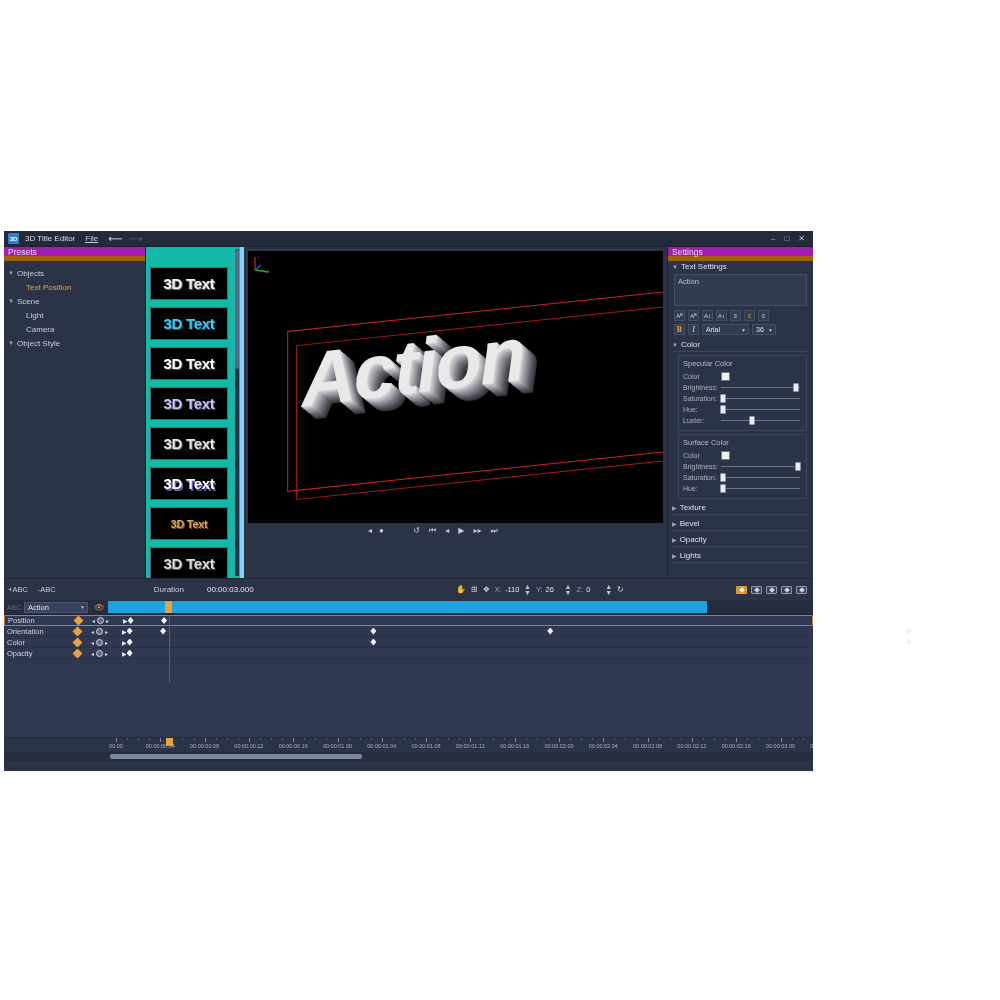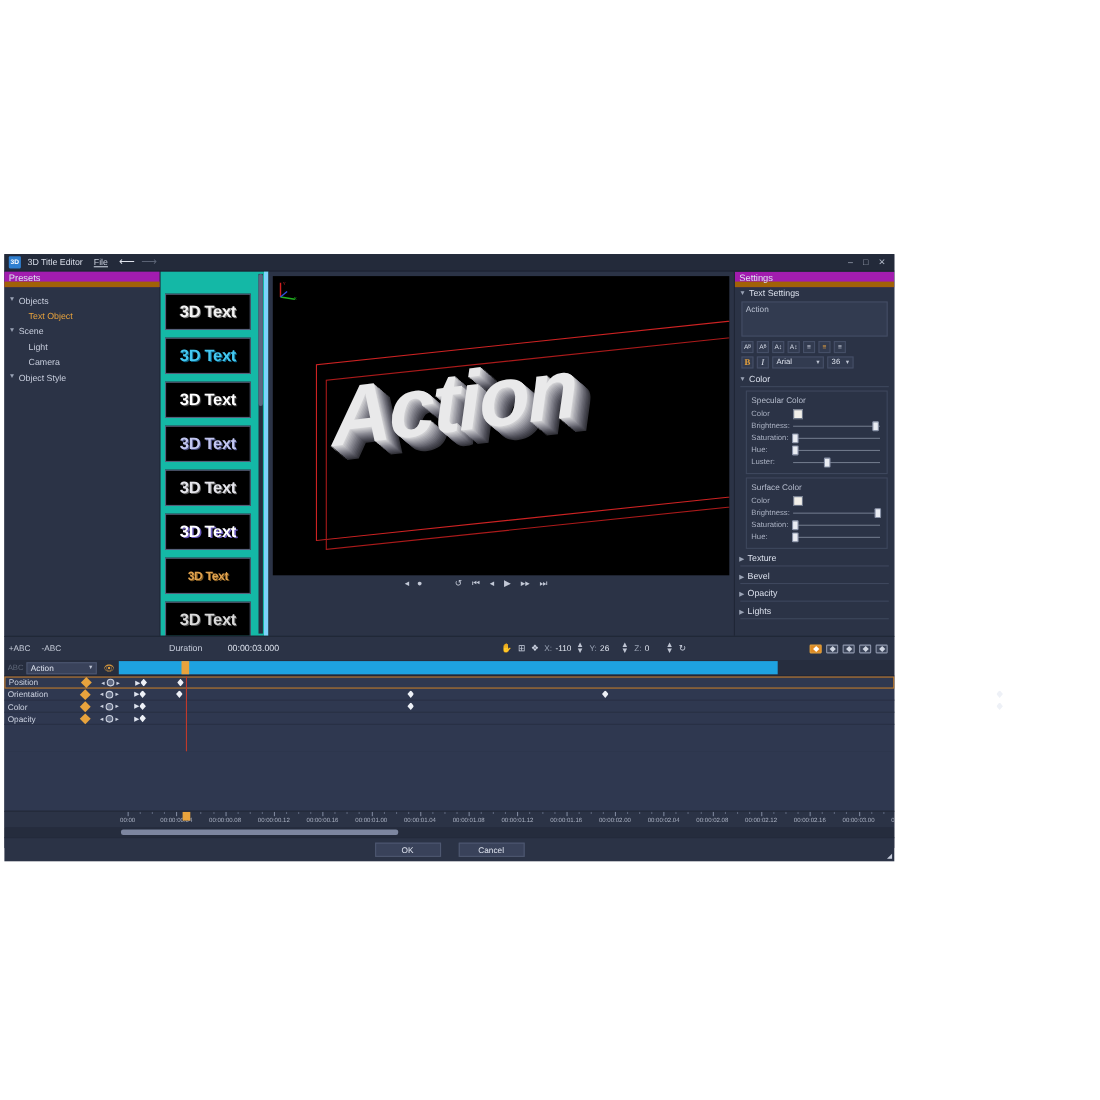"Text Object" span { text: Object -> Position }
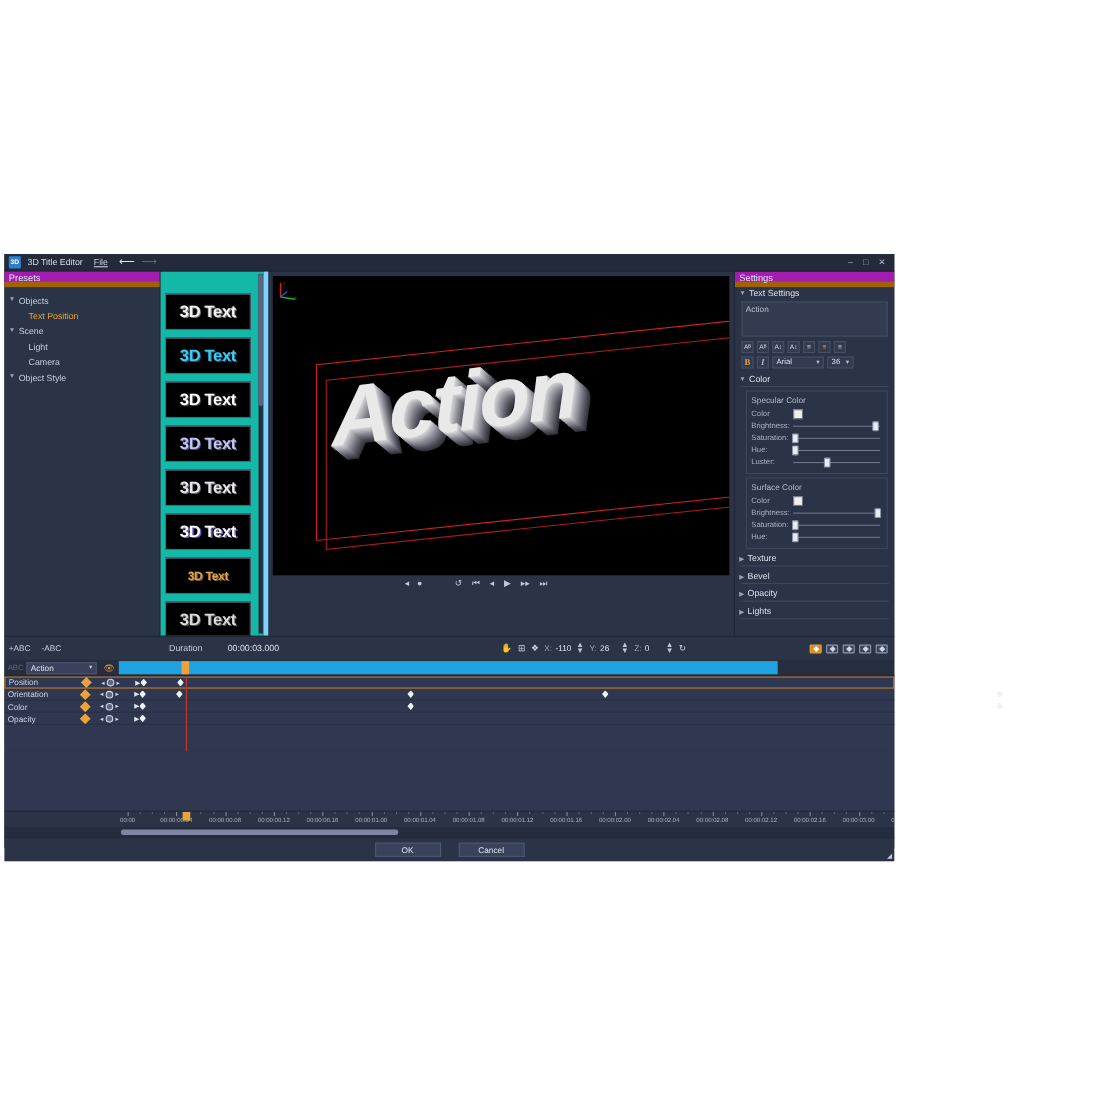"OK" div.footer { html: <div> <div>OK</div> <div>Cancel</div> <div>◢</div> </div> -> none }
